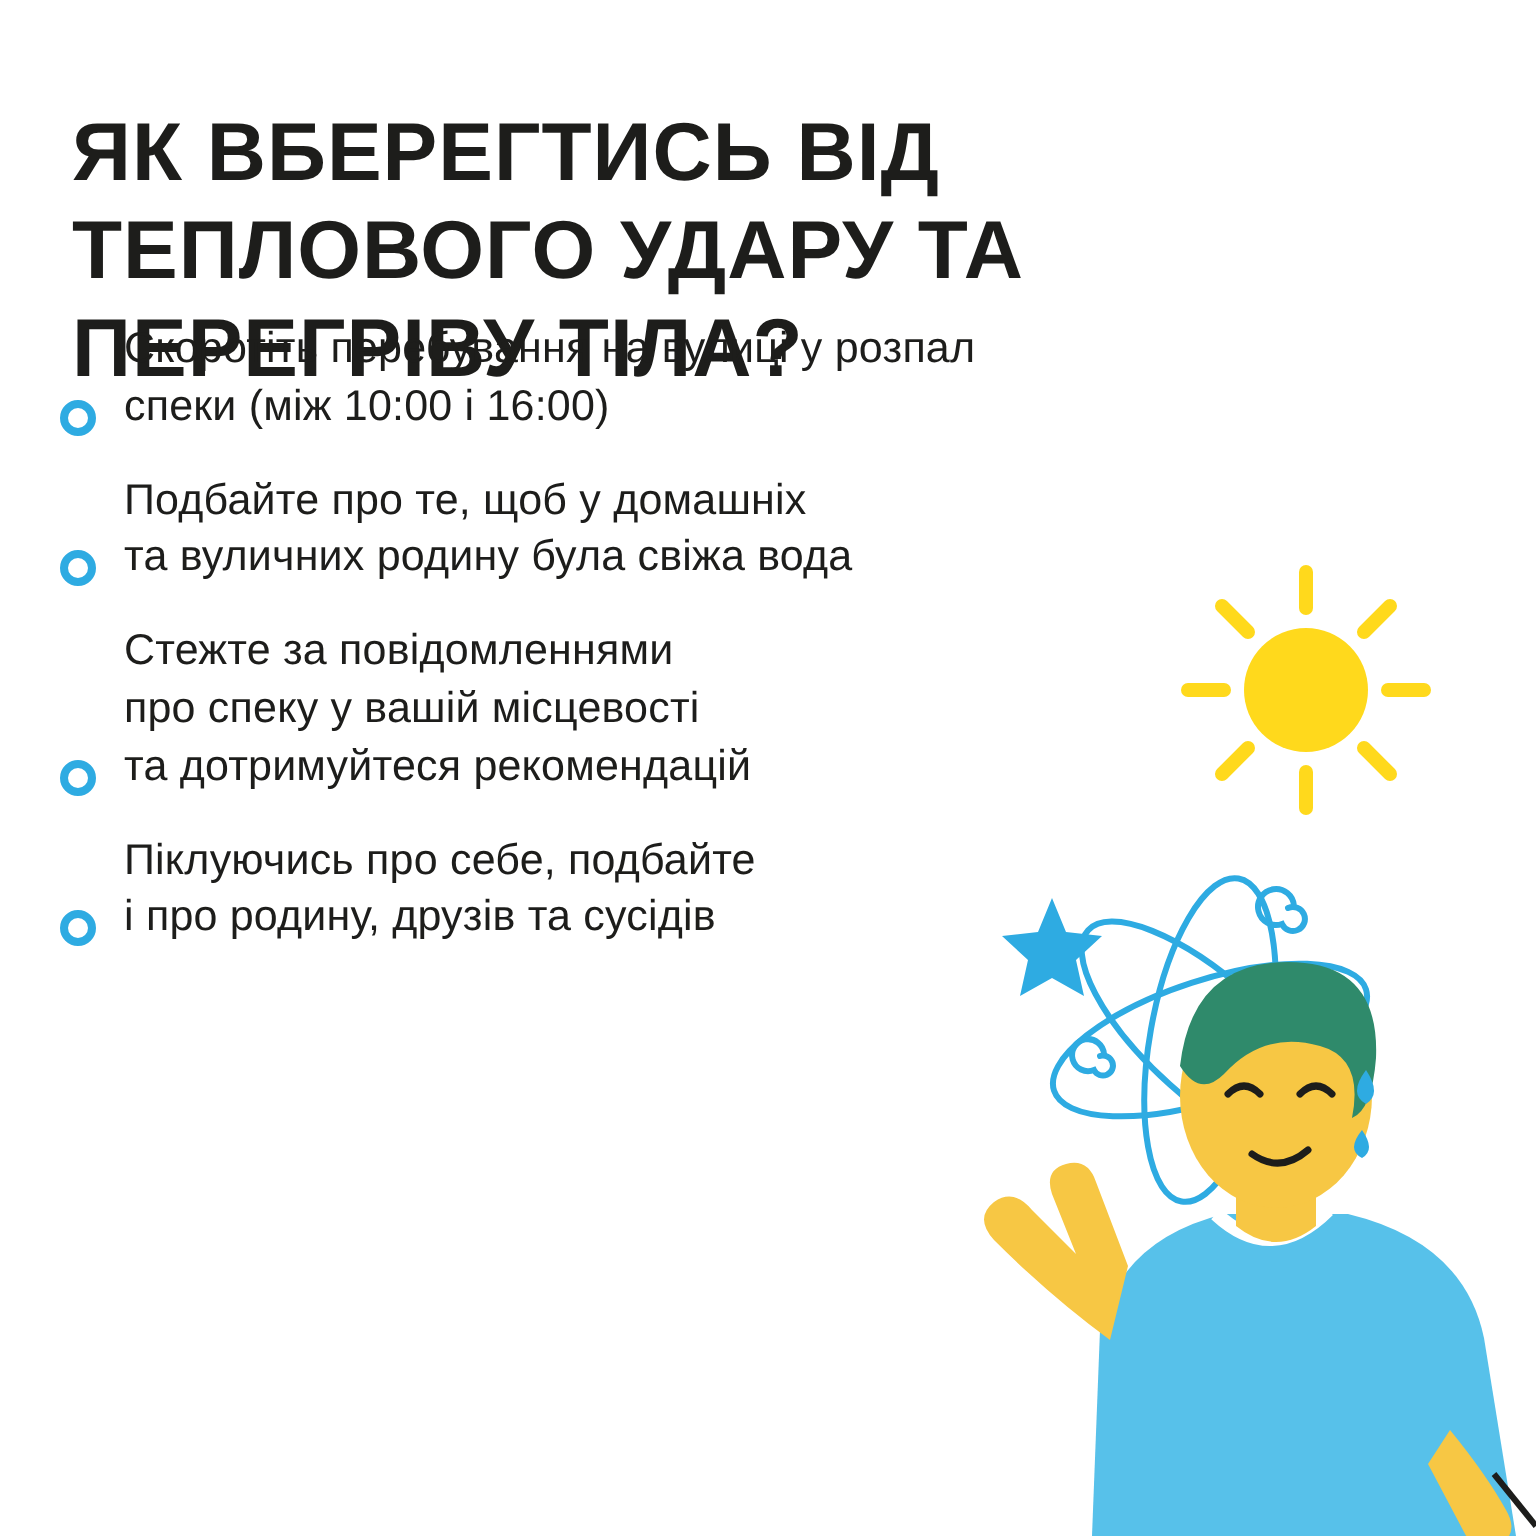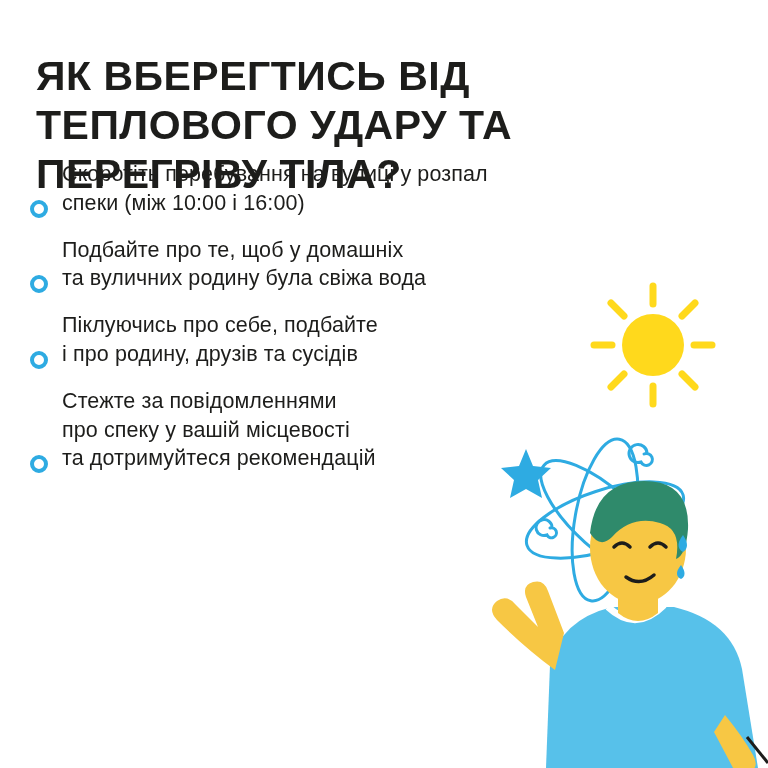"Піклуючись про себе, подбайте" div.bullet-row { order: before "Стежте за повідомленнями" -> after "Стежте за повідомленнями" }
